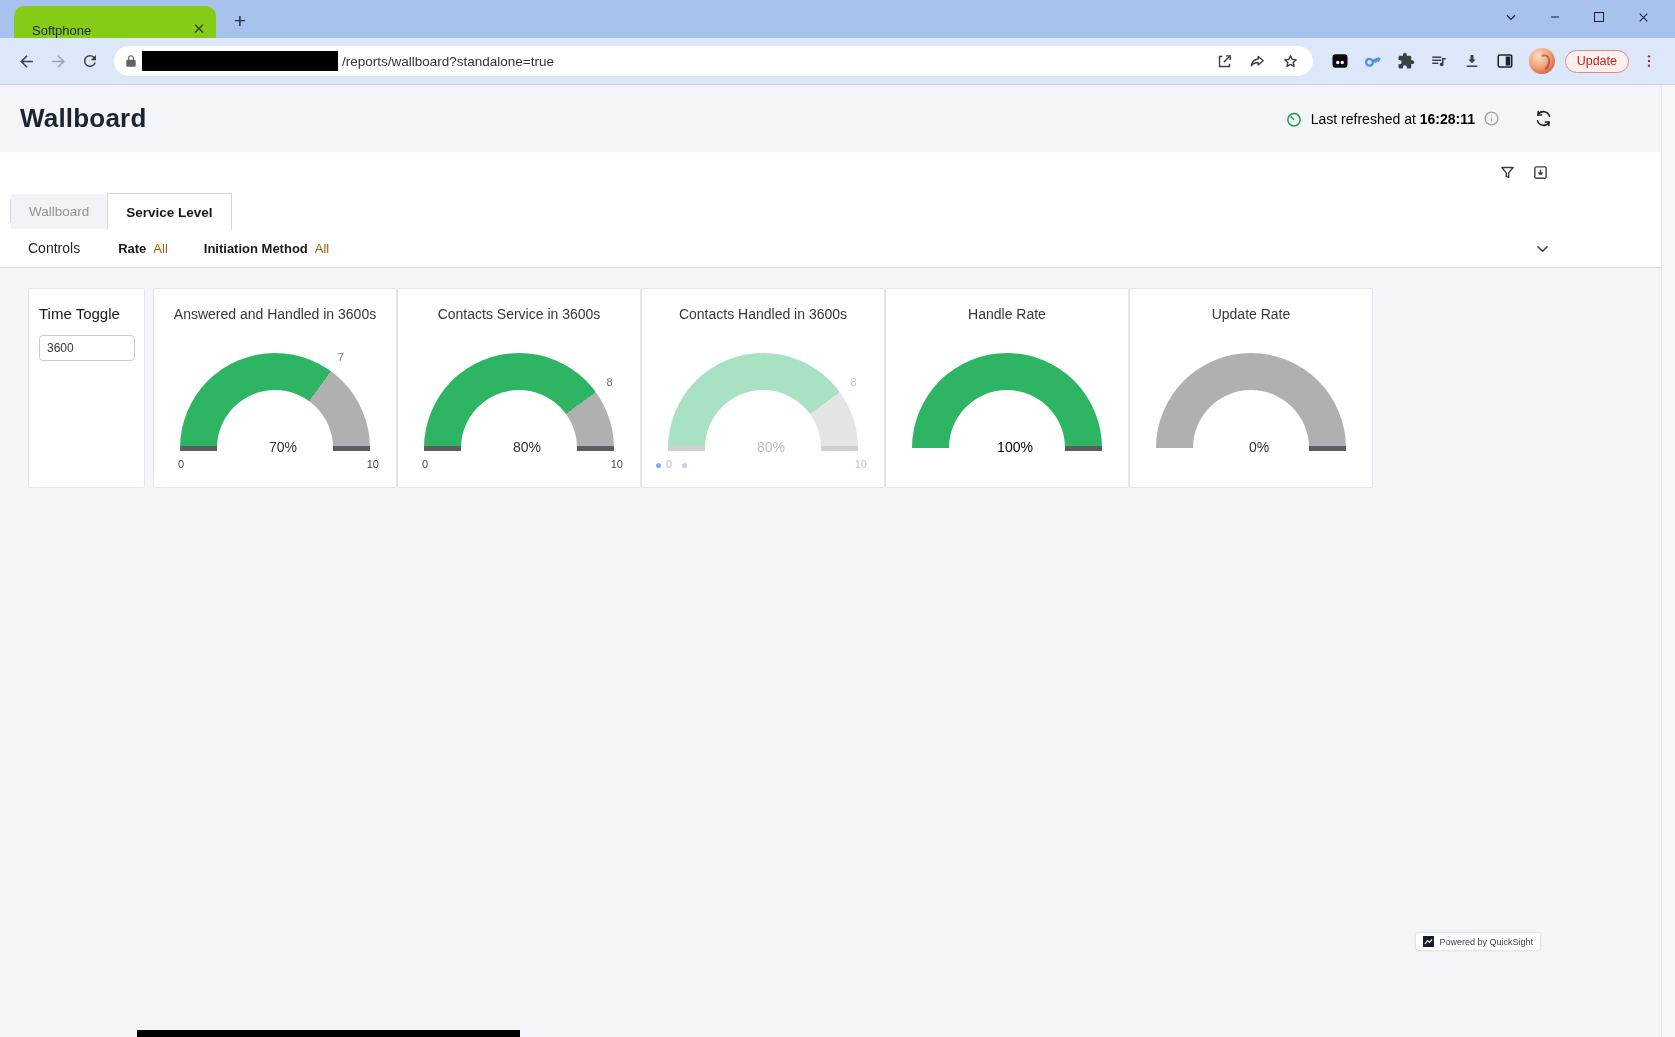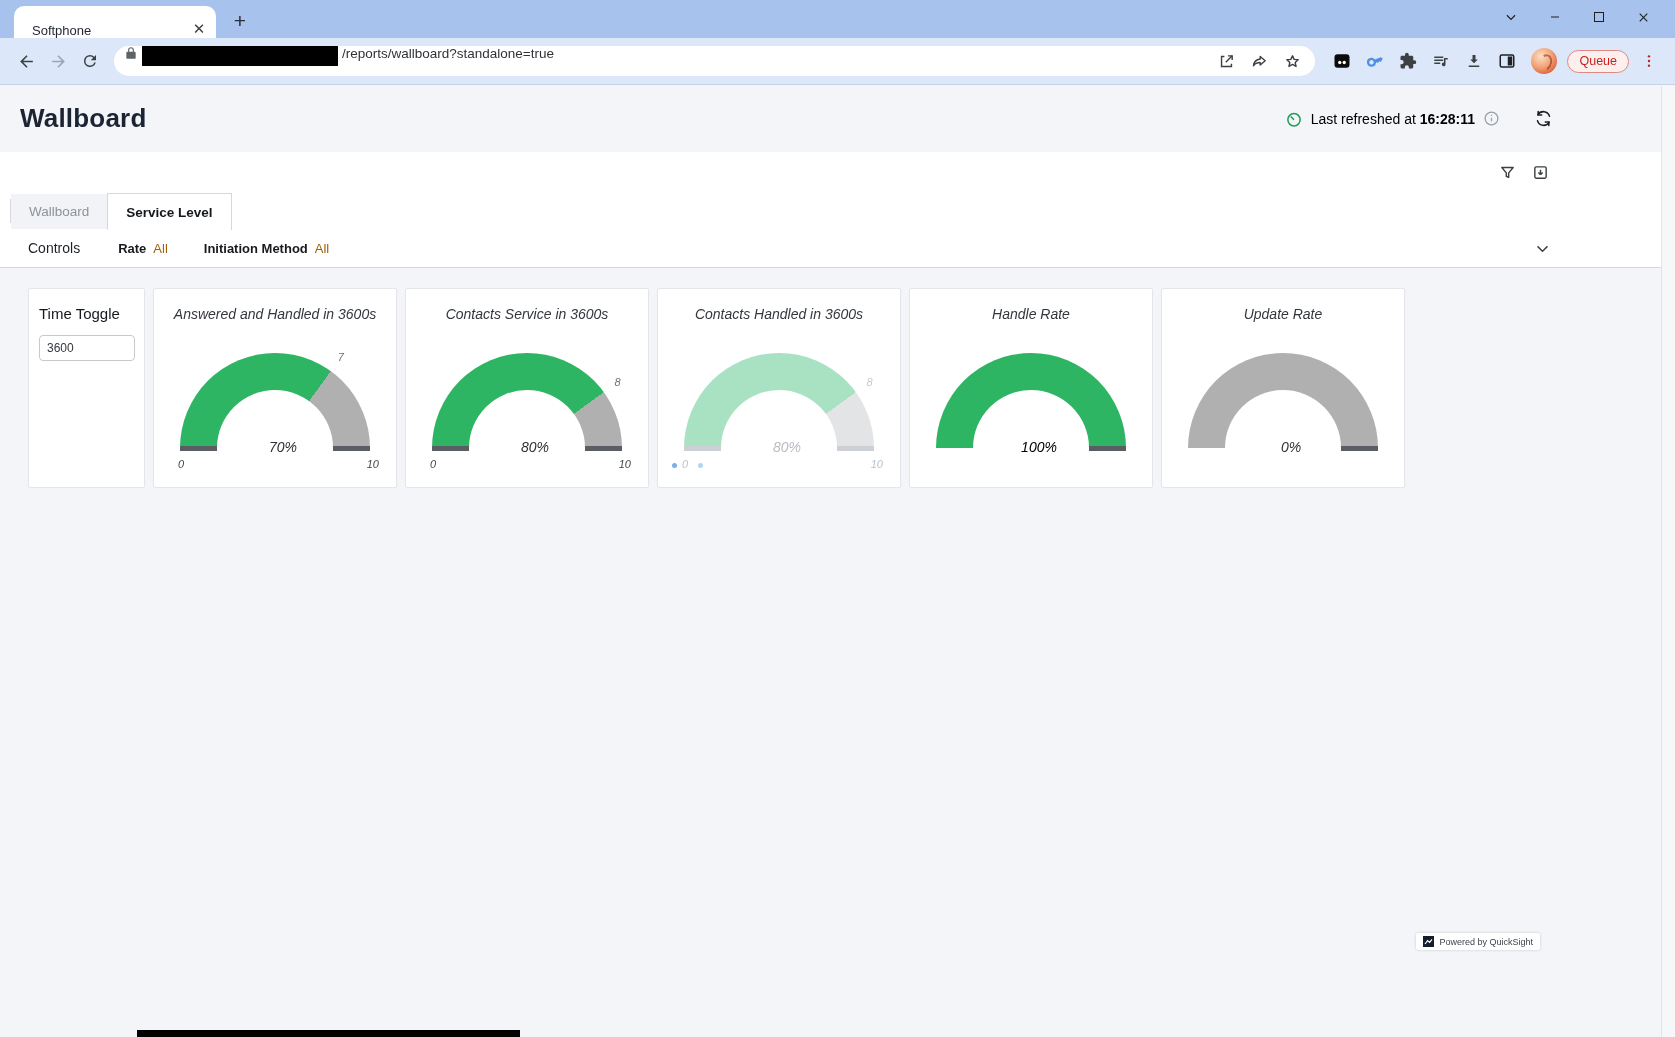"Softphone" .btab { background: #ffffff -> #84cc16 }
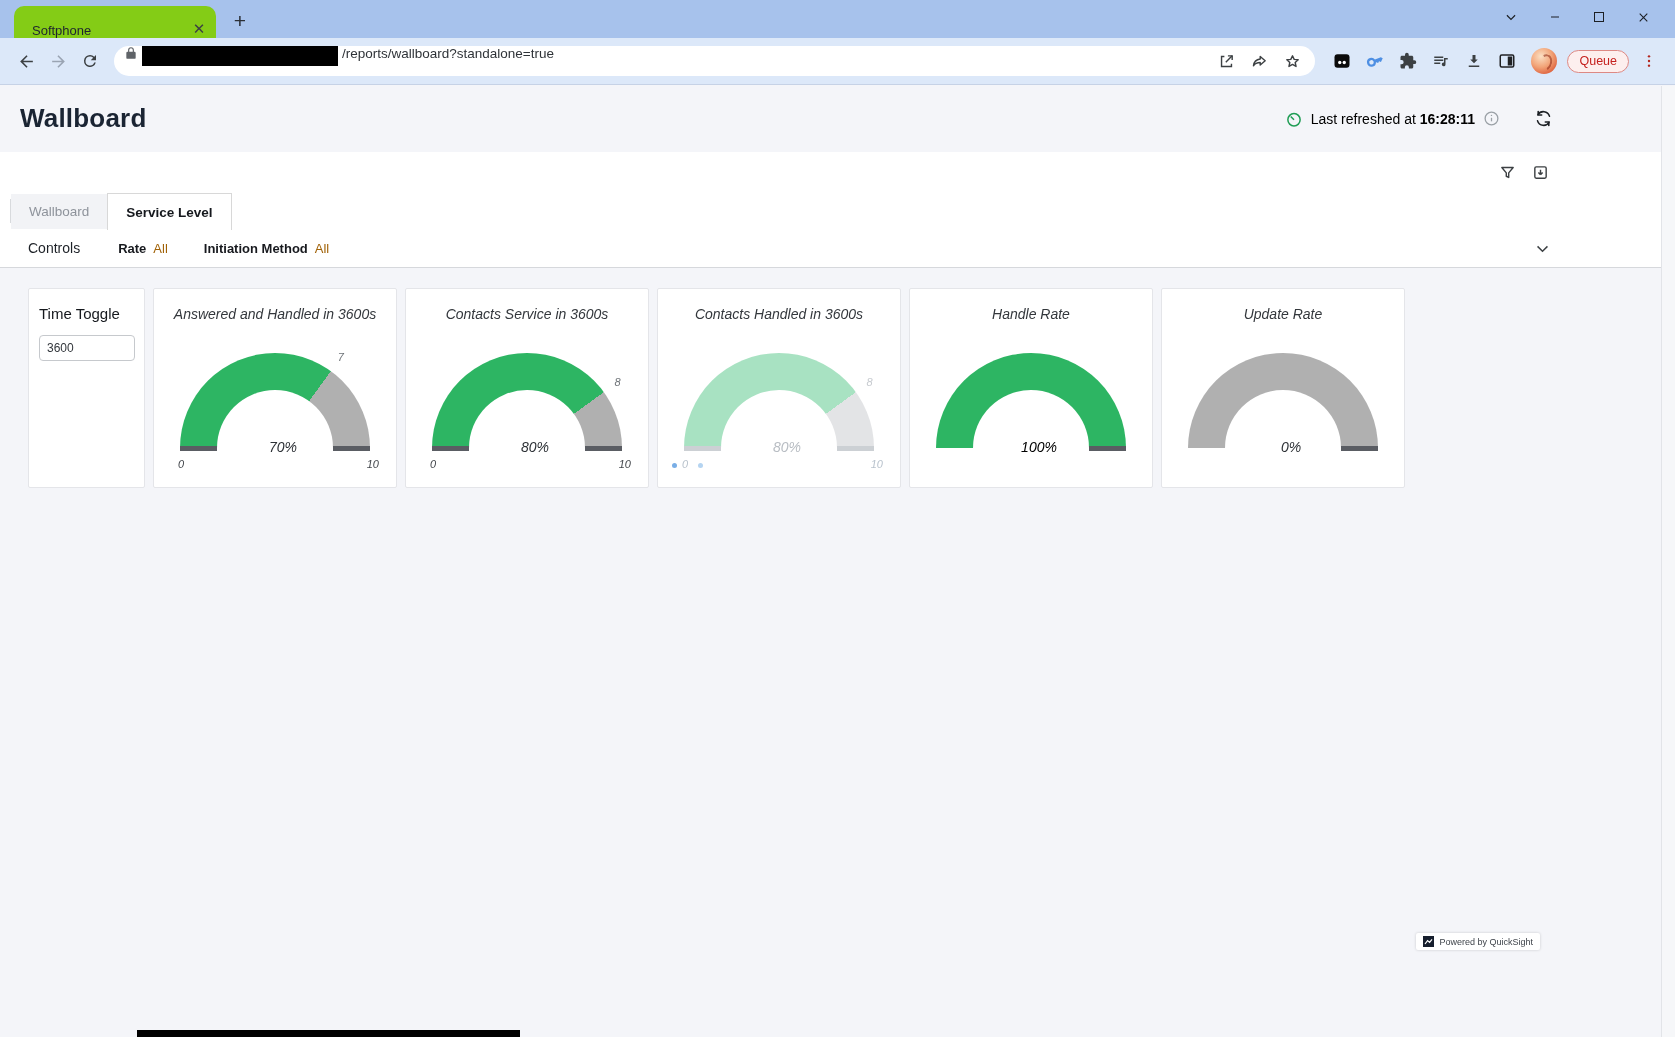"/reports/wallboard?standalone=true" .omnibox { align-items: none -> center }
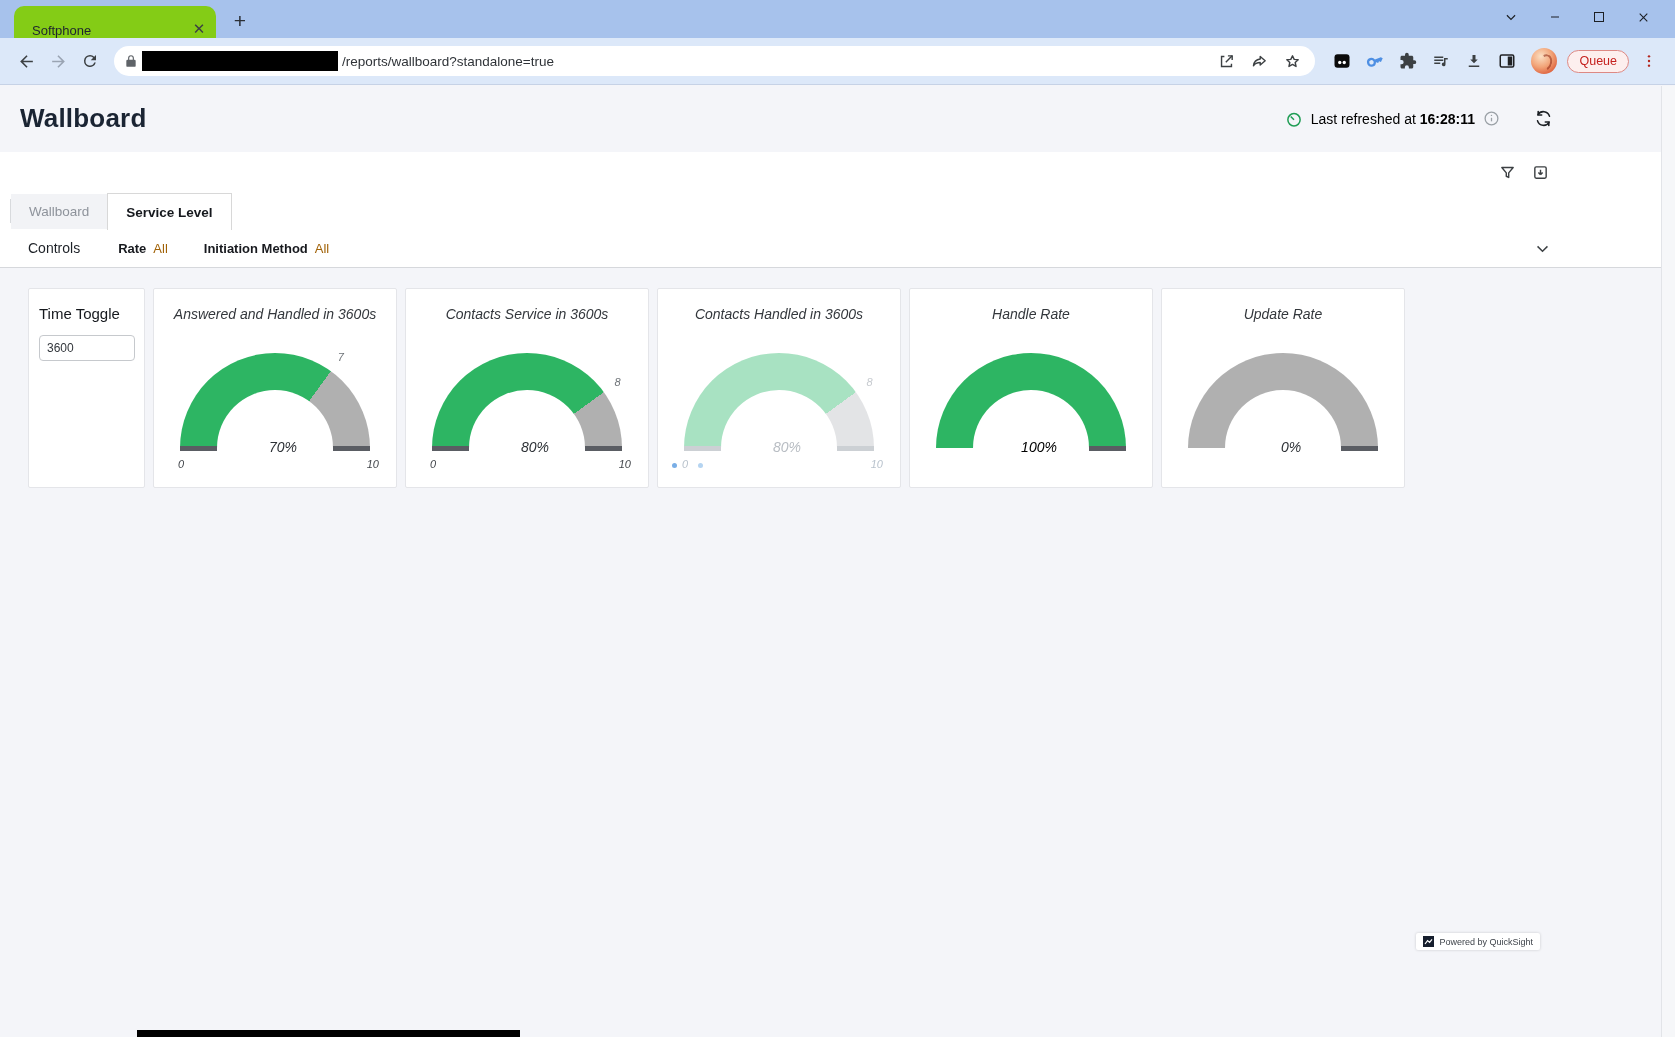"Queue" span { text: Queue -> Update }
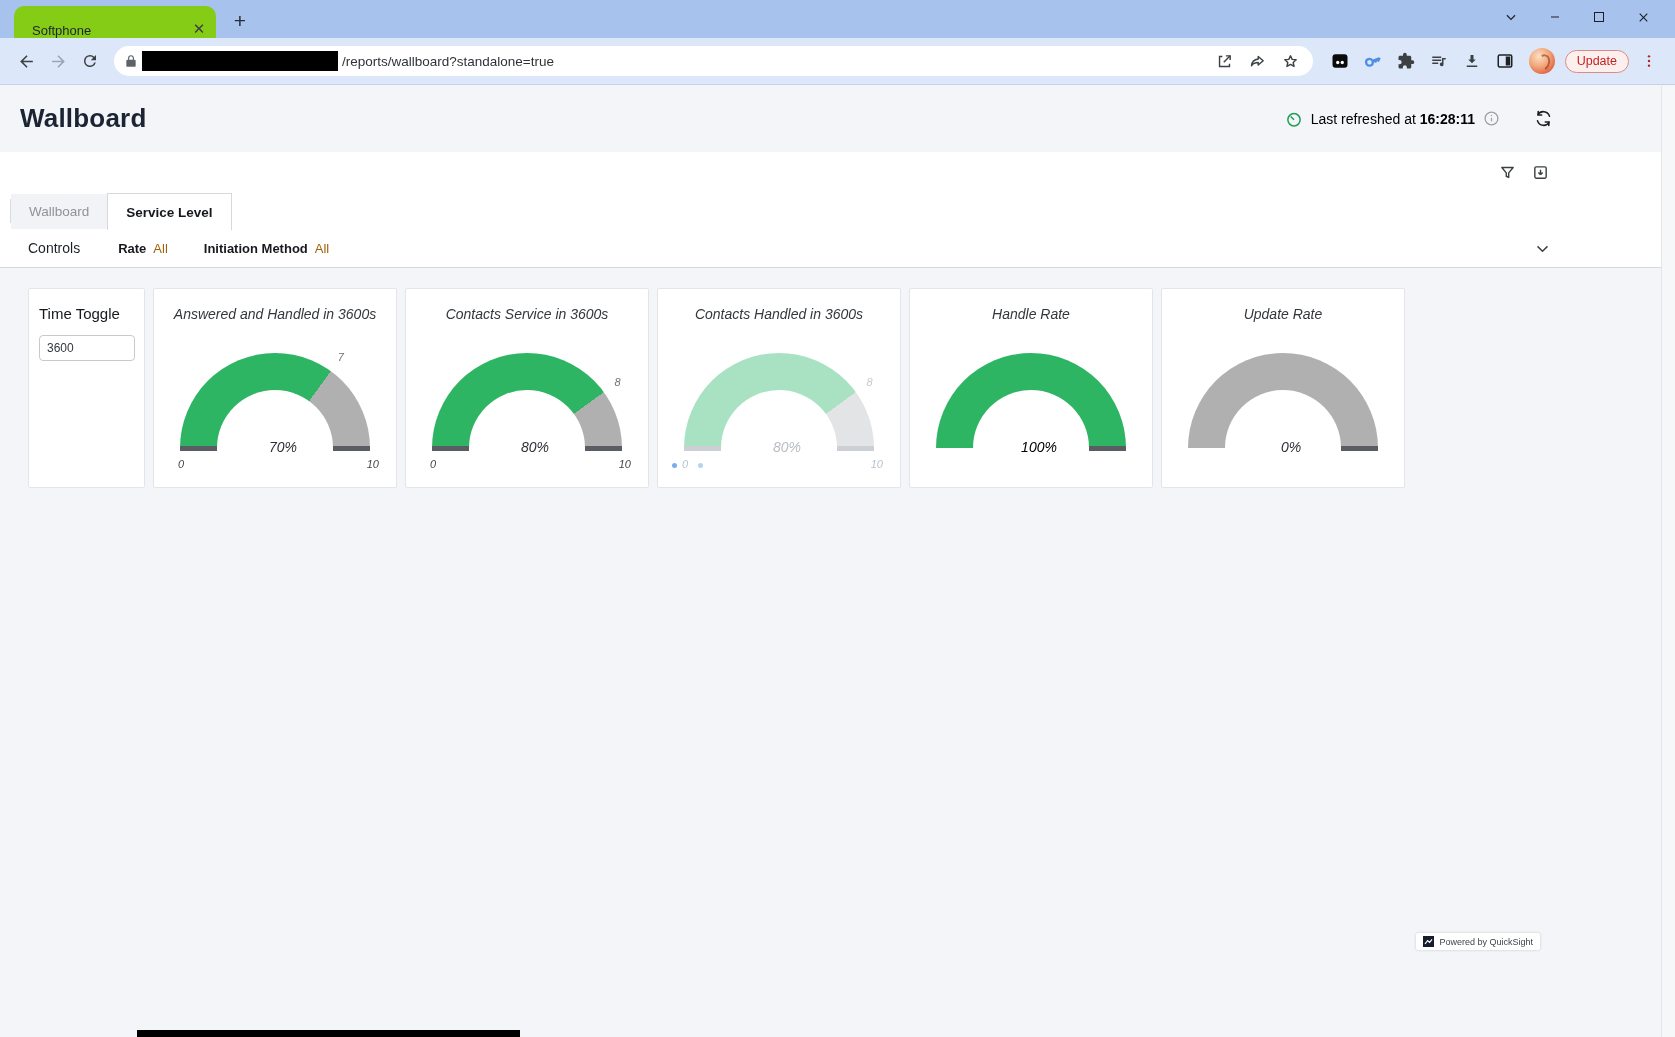"Answered and Handled in 3600s" div { font-style: italic -> none; gap: 8px -> 0 }
